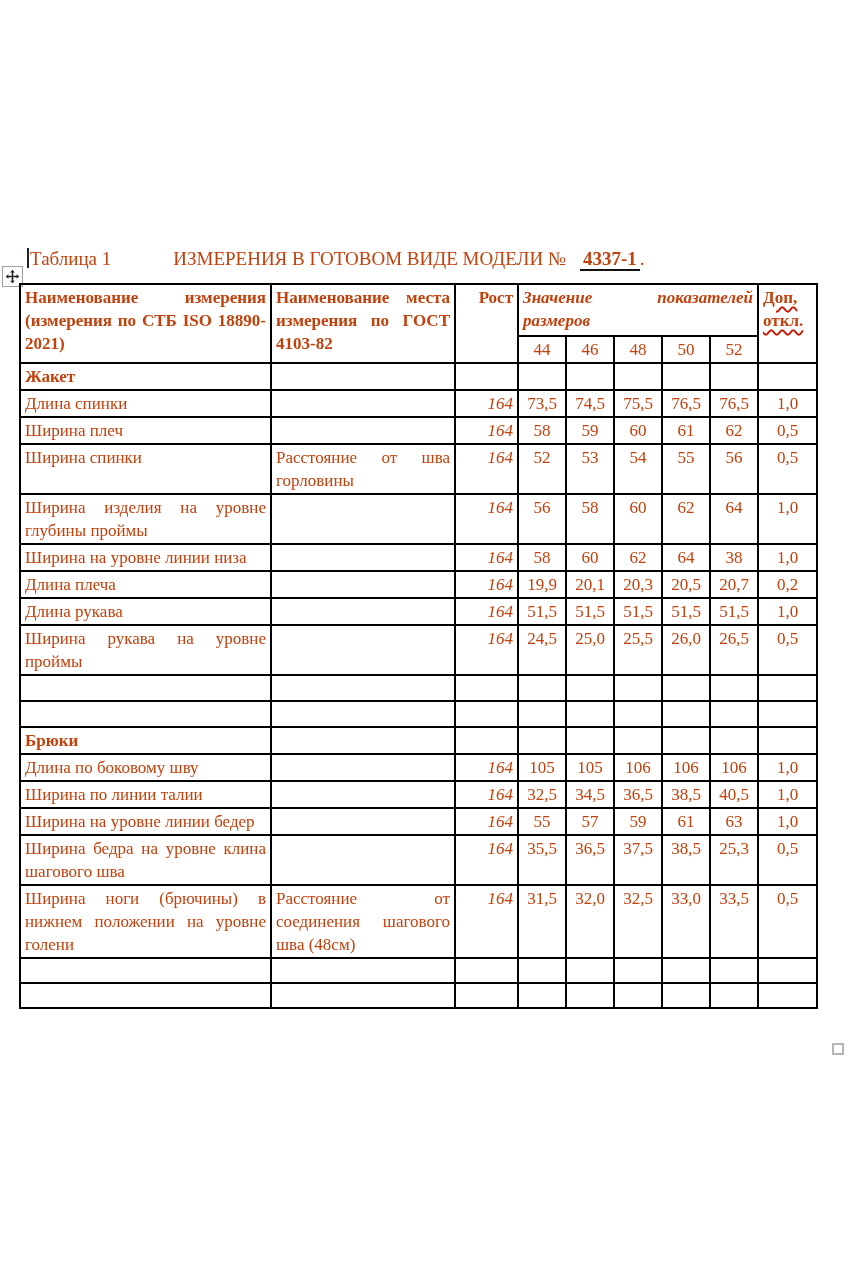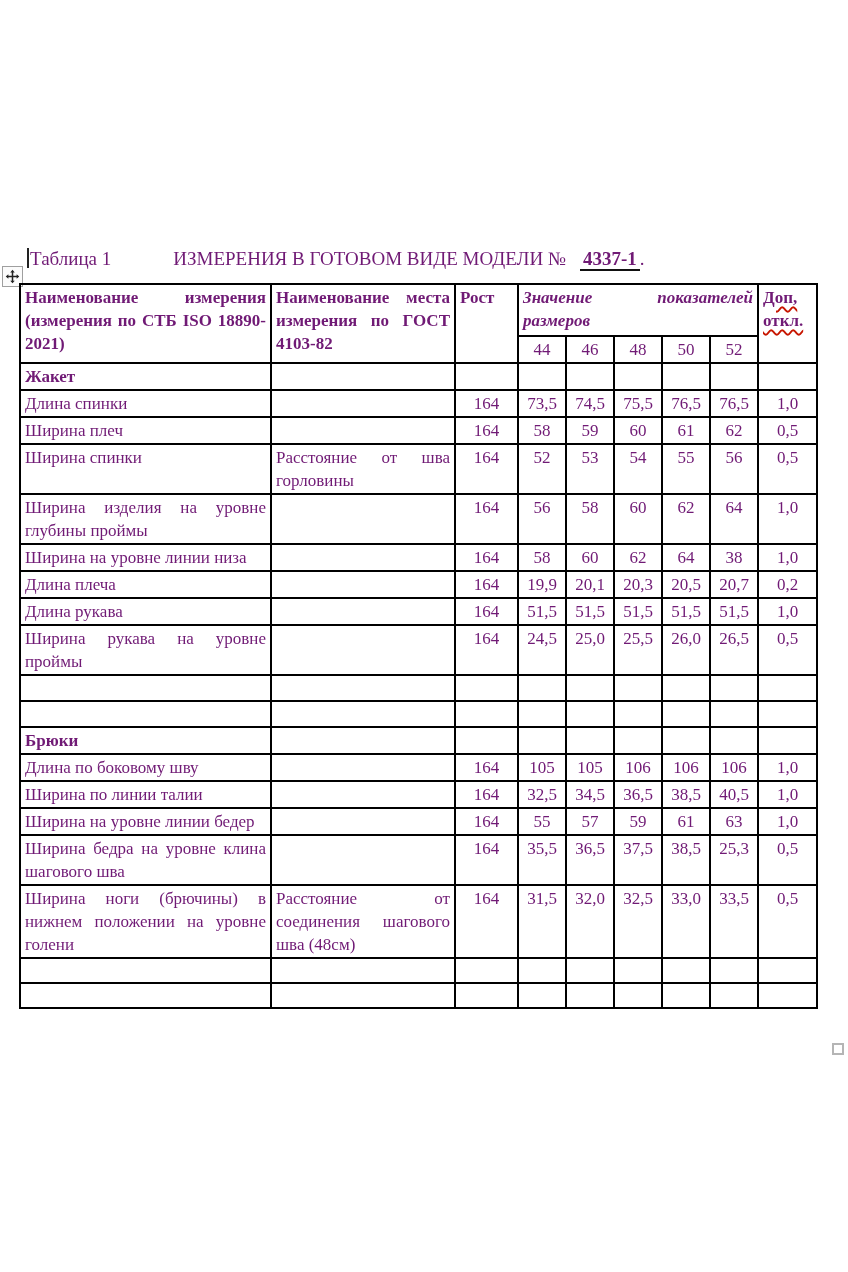"Таблица 1 ИЗМЕРЕНИЯ В ГОТОВОМ" .page { color: #701a75 -> #c2410c }
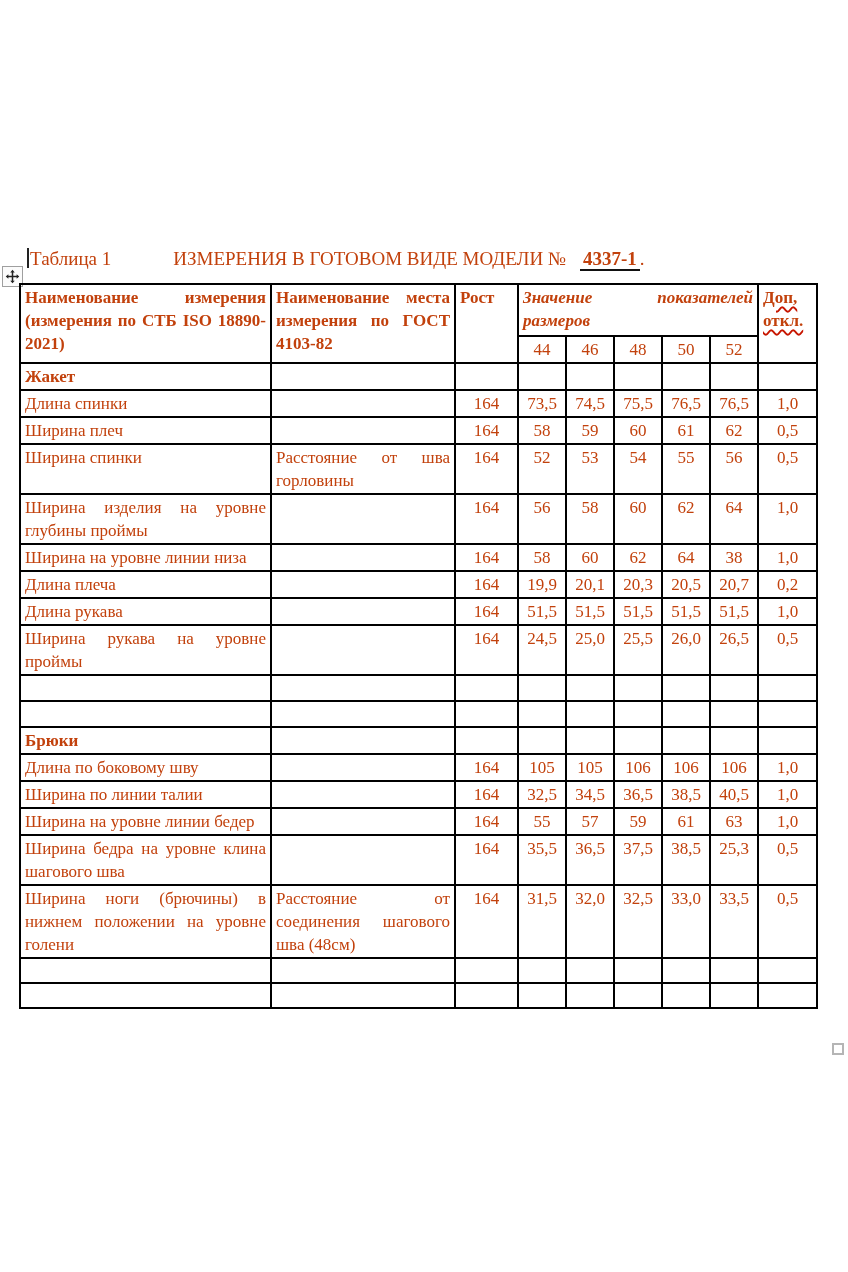"Рост" .h-rost { text-align: left -> right }
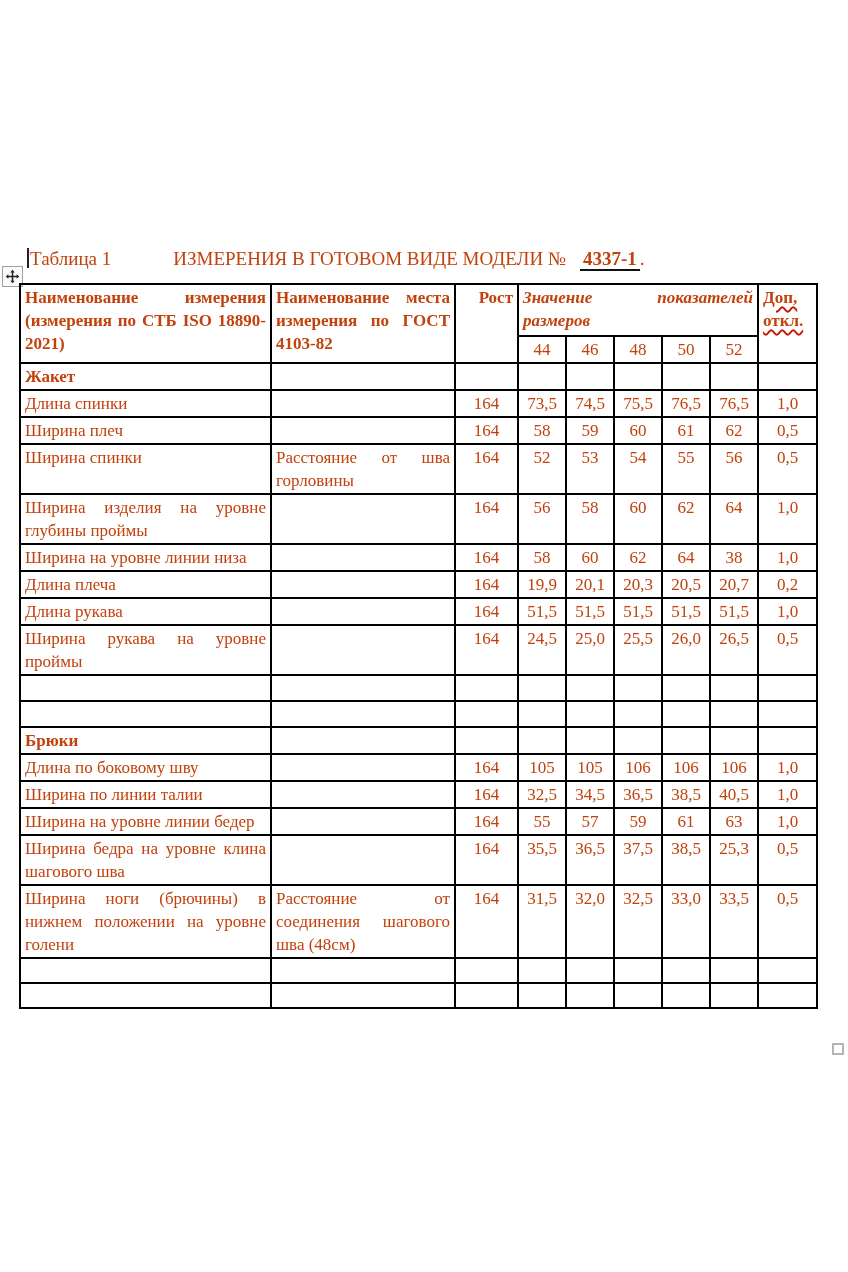"164" .c-height { font-style: none -> italic; text-align: center -> right }
